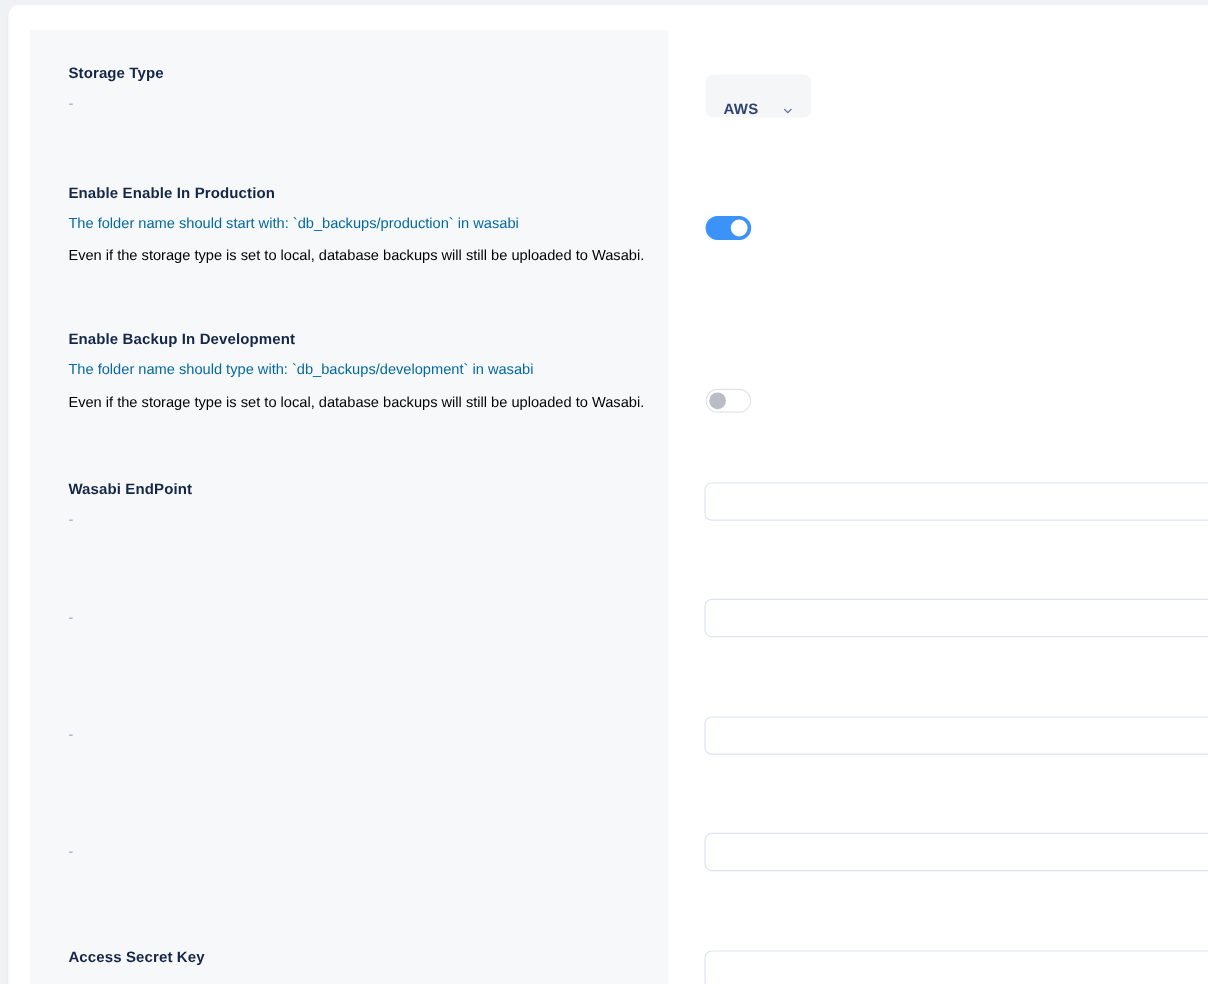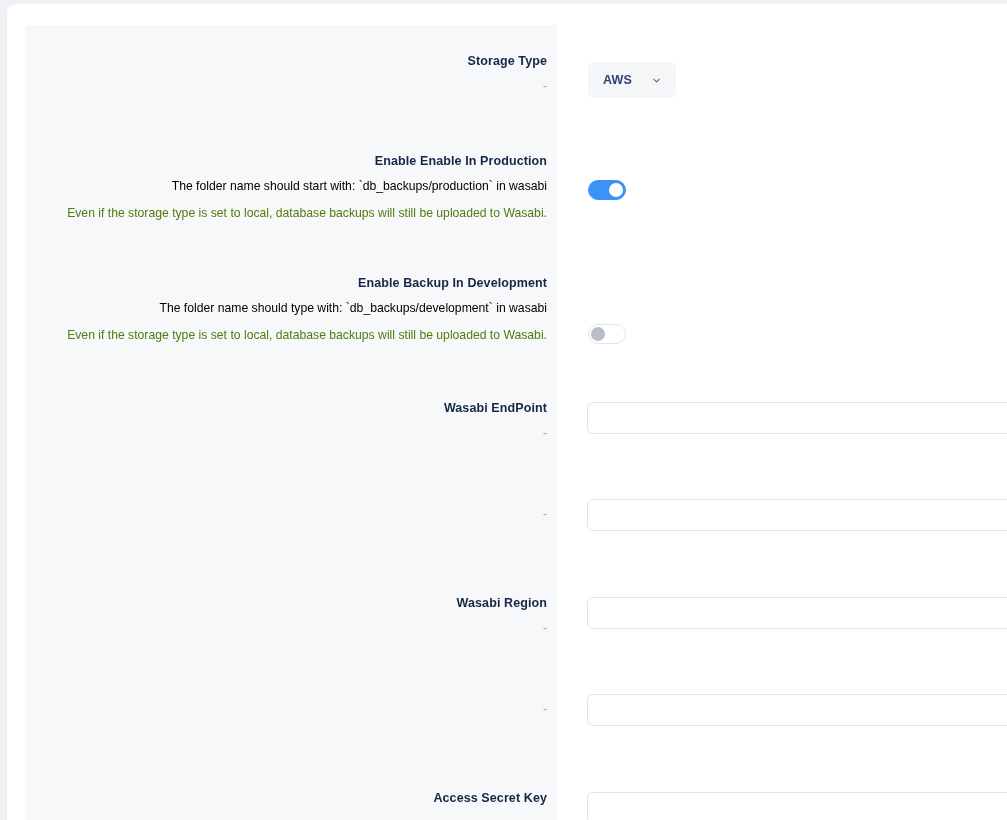"Storage Type" .field-labels { text-align: right -> none }
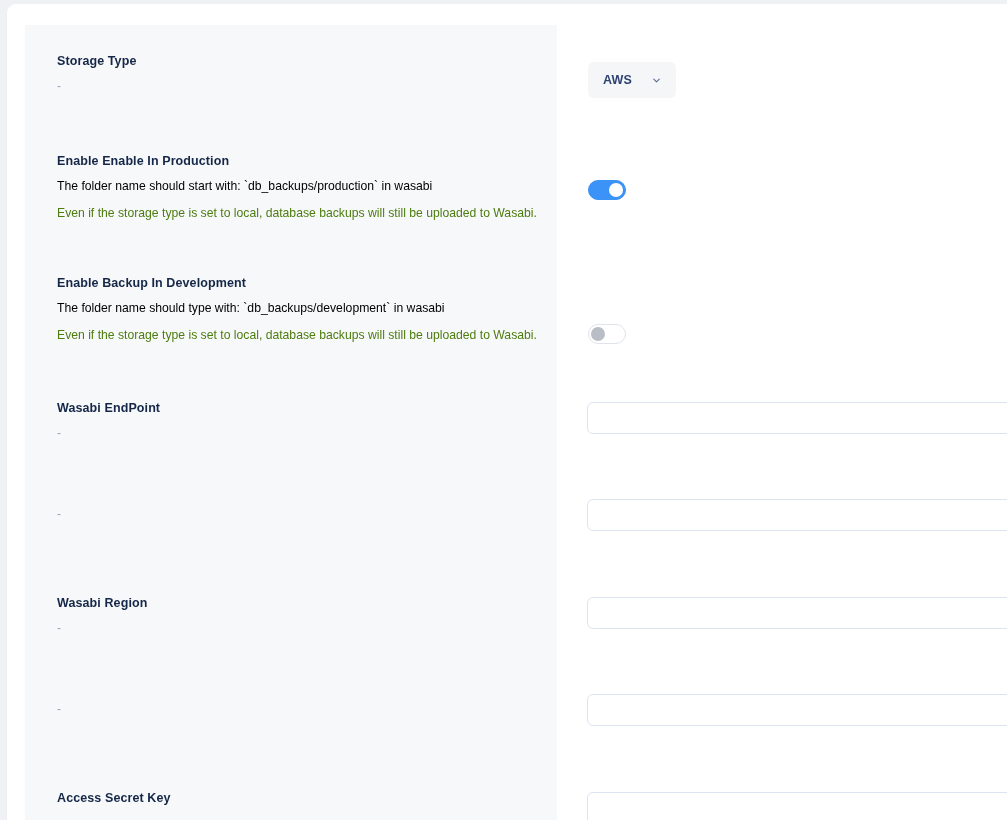"AWS" #storage-type-select { align-items: center -> flex-end }
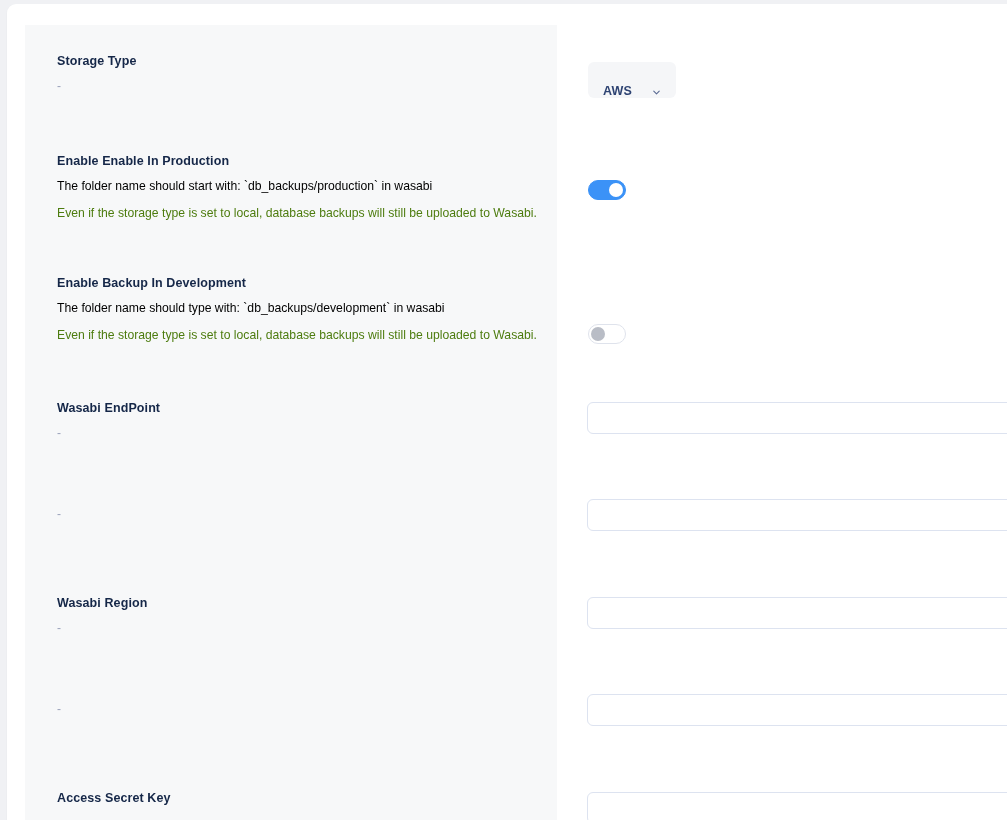"The folder name should start" .field-help { color: #000000 -> #0369a1 }
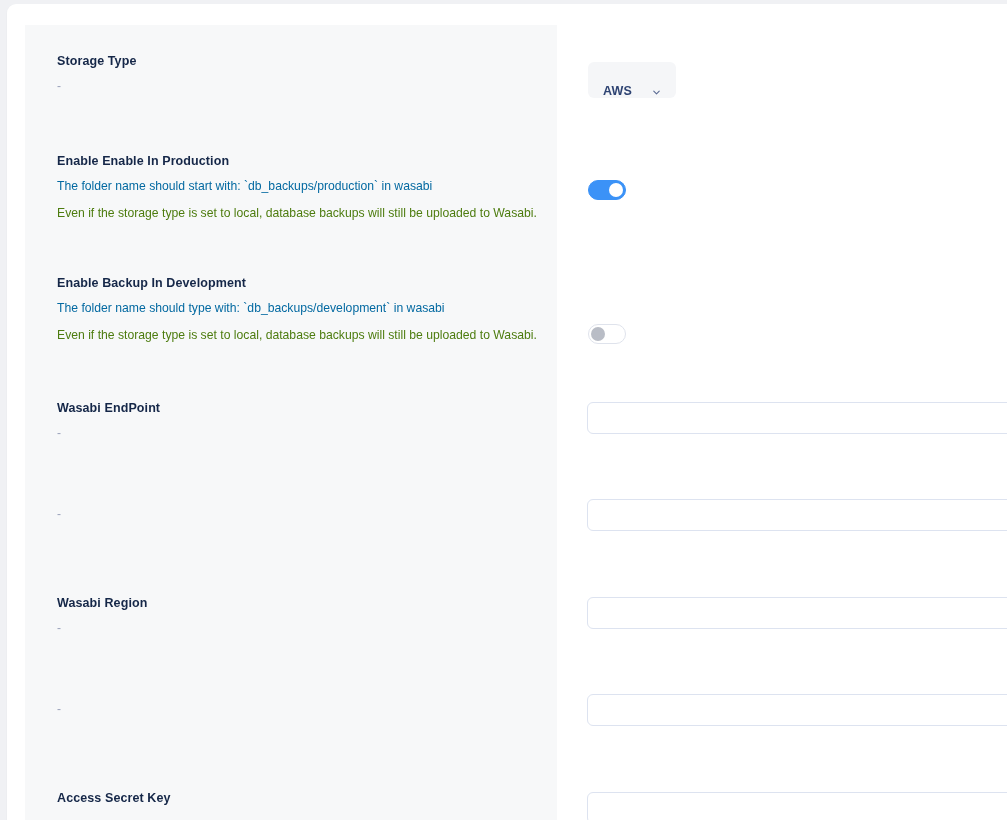"Even if the storage type" .field-warning { color: #4d7c0f -> #000000 }
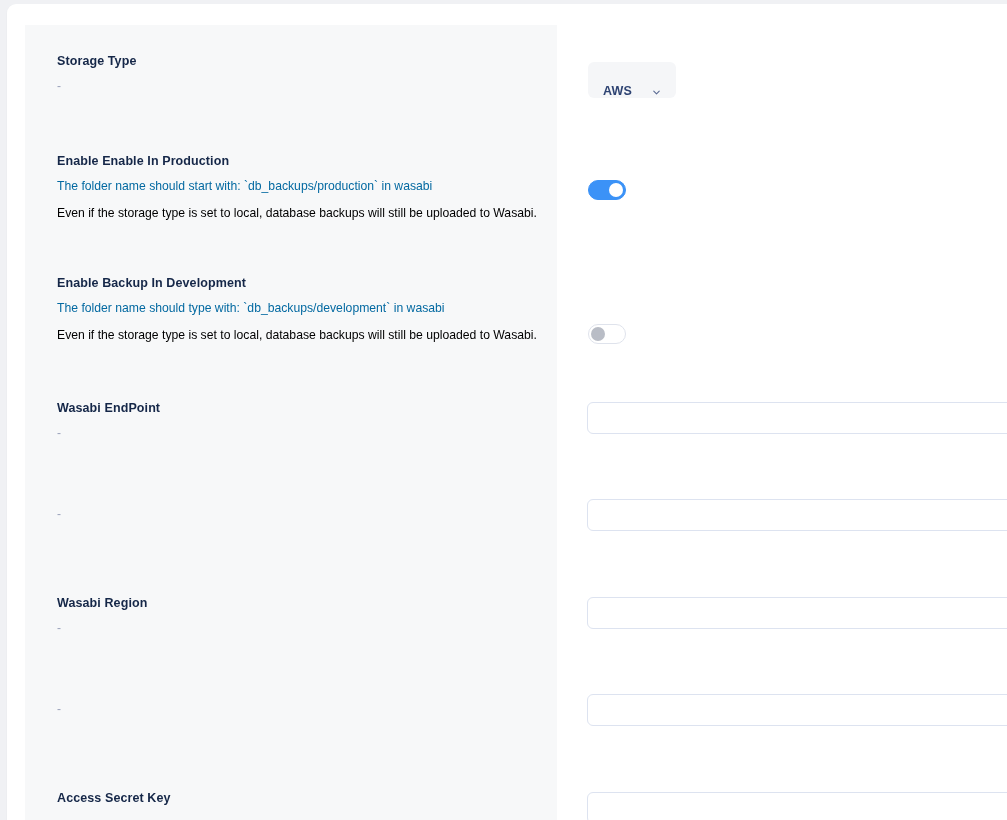"Wasabi Region" div.field-label { html: <div>Wasabi Region</div> -> none }
